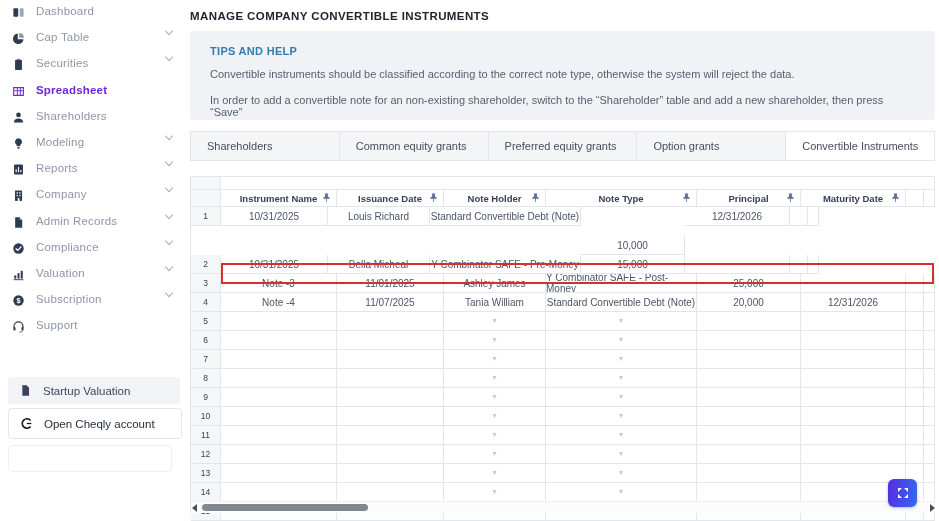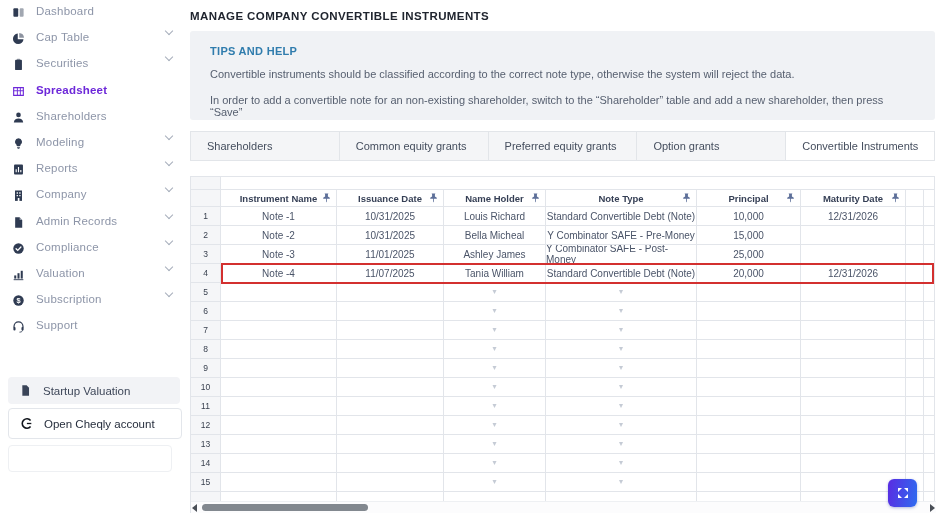"Name Holder" span { text: Name -> Note }
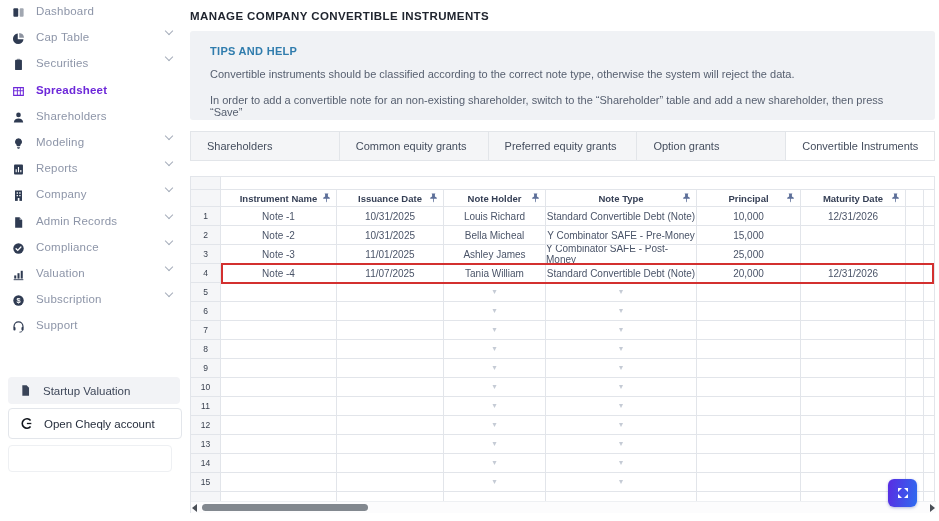"Note -1" div.cell { html: <div>Note -1</div> -> none }
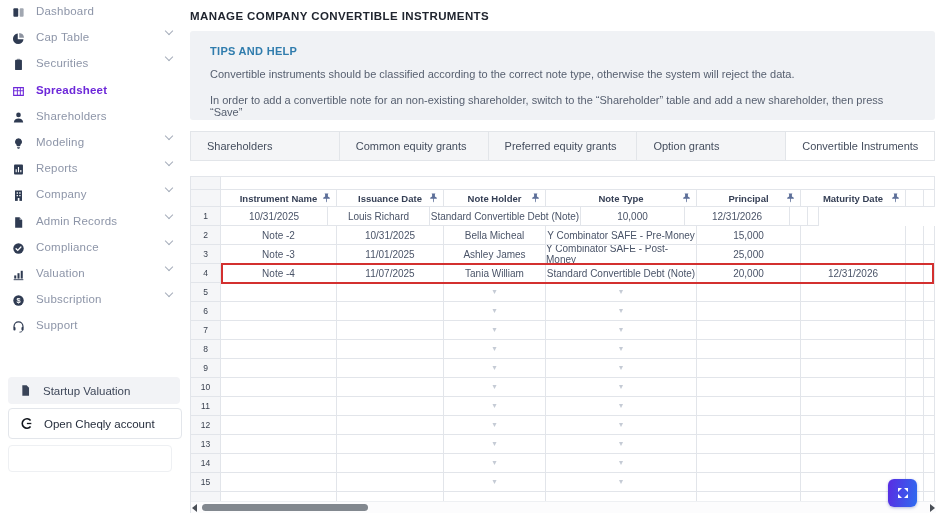"10,000" div.cell { margin-top: none -> 29px }
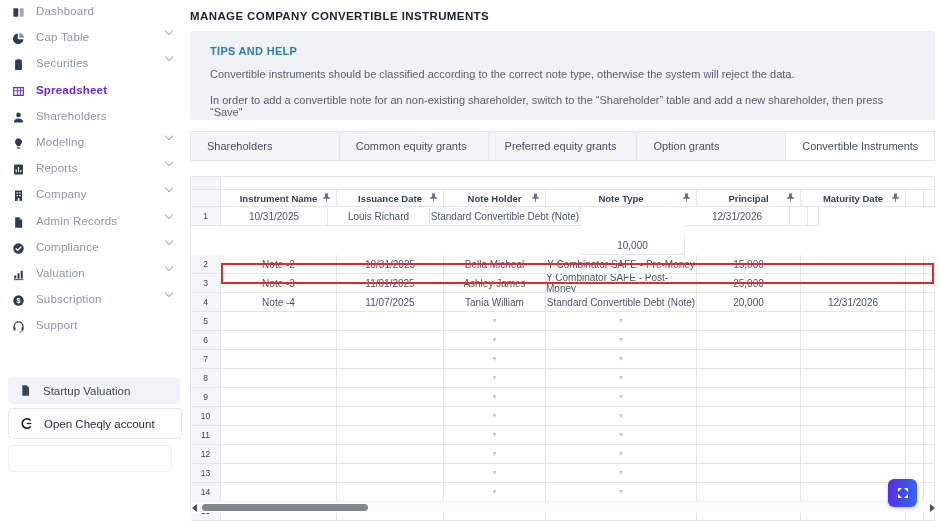"Note -2" div.cell { html: <div>Note -2</div> -> none }
